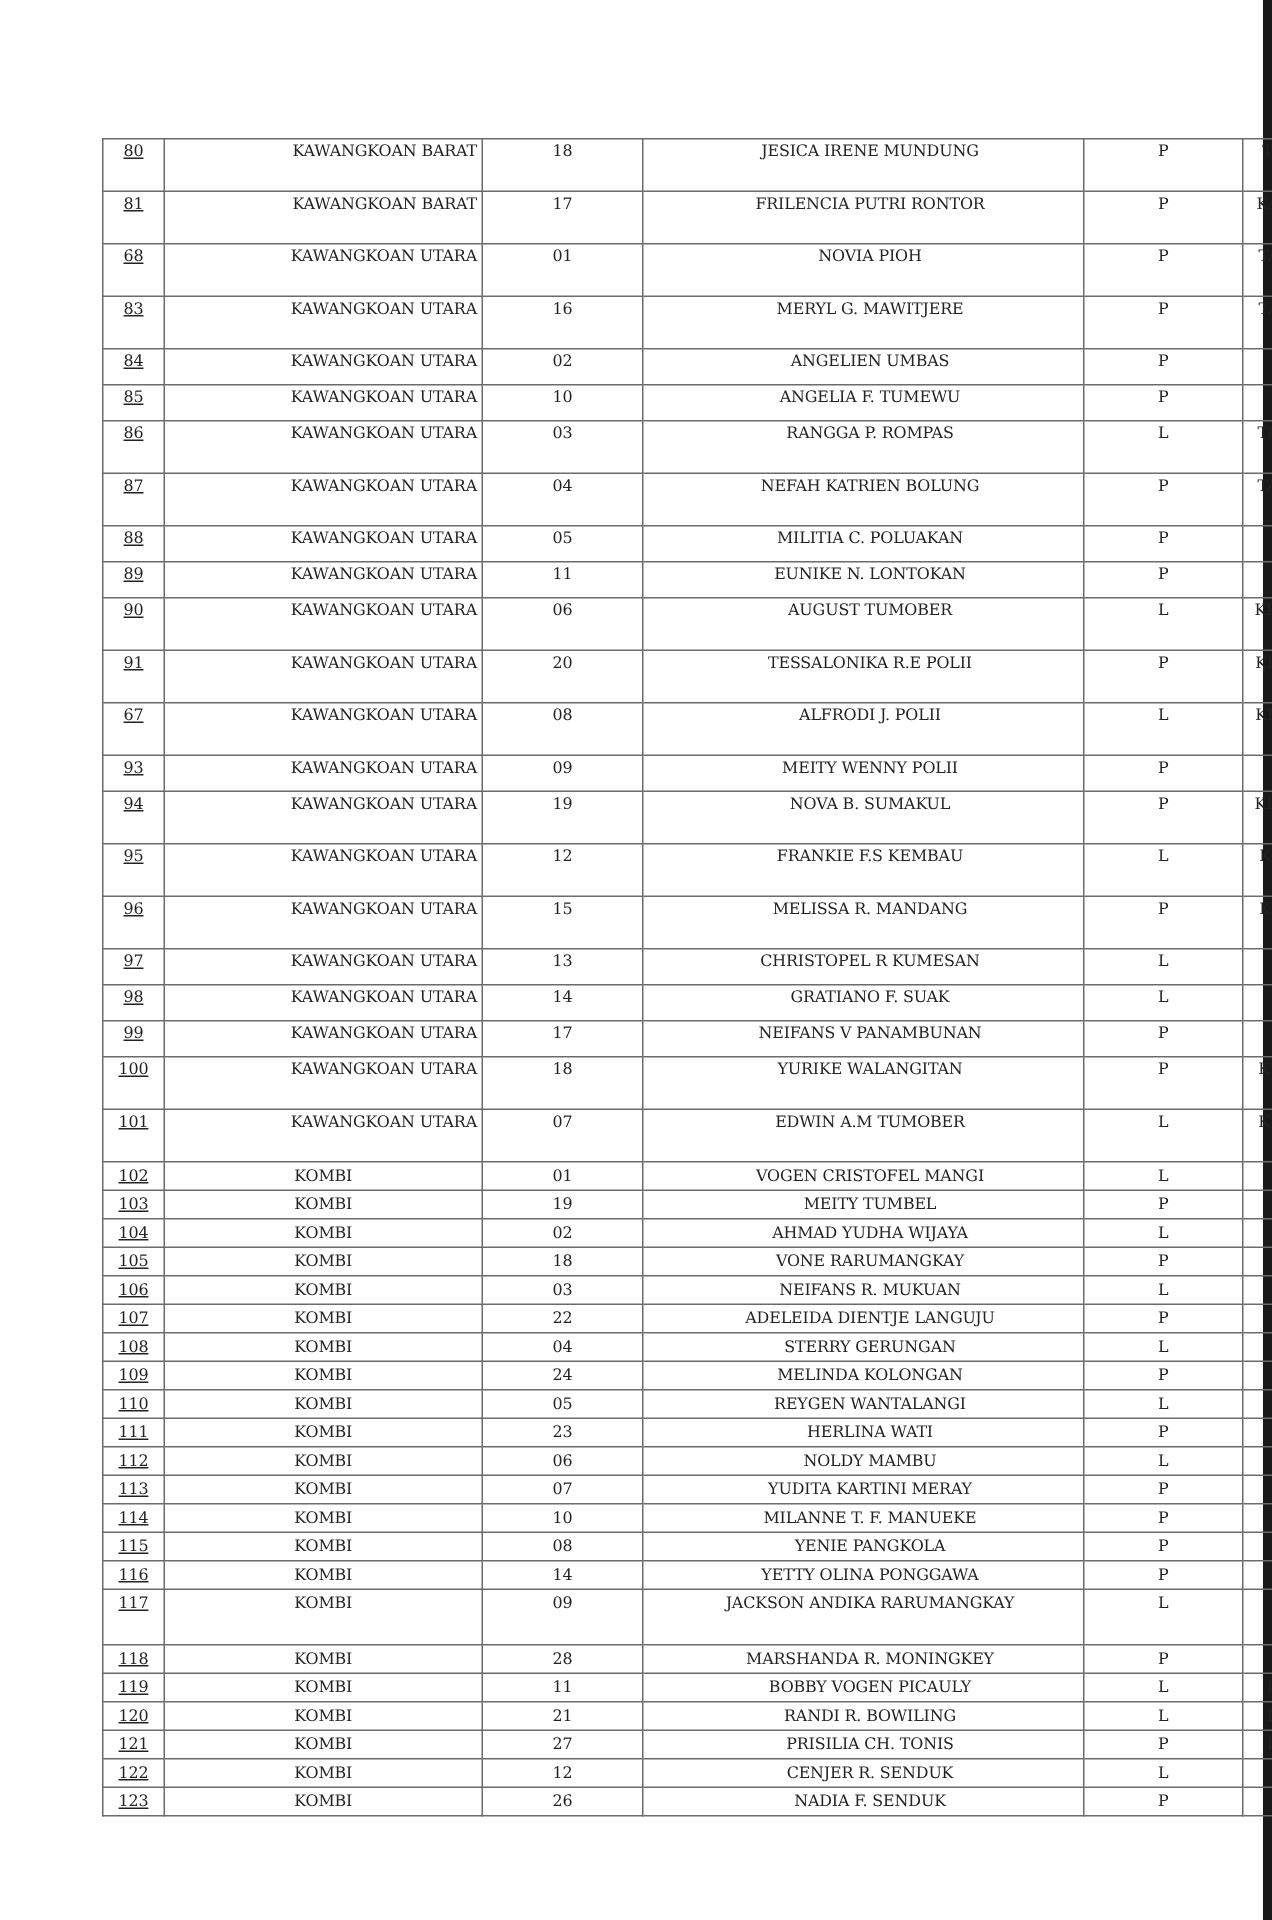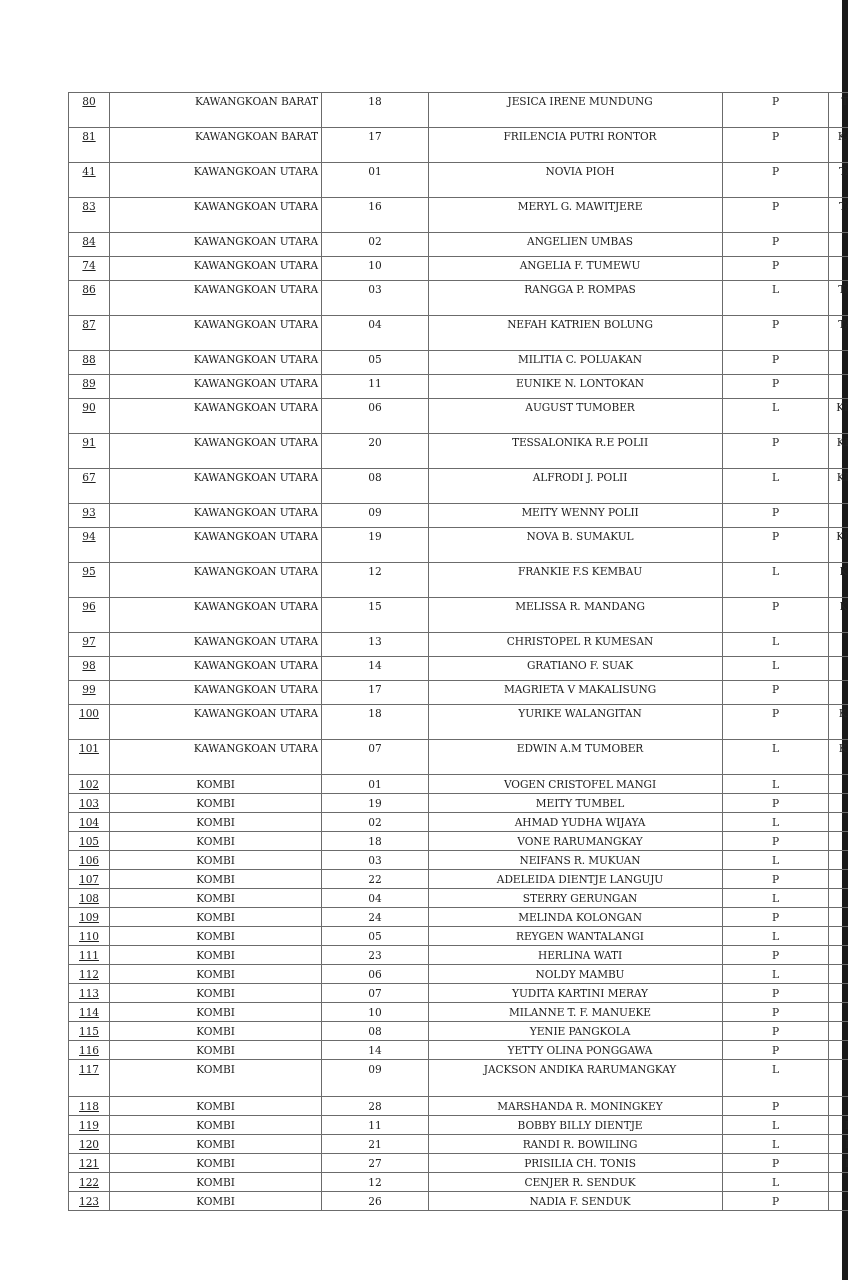"41" td.c-no { text: 41 -> 68 }
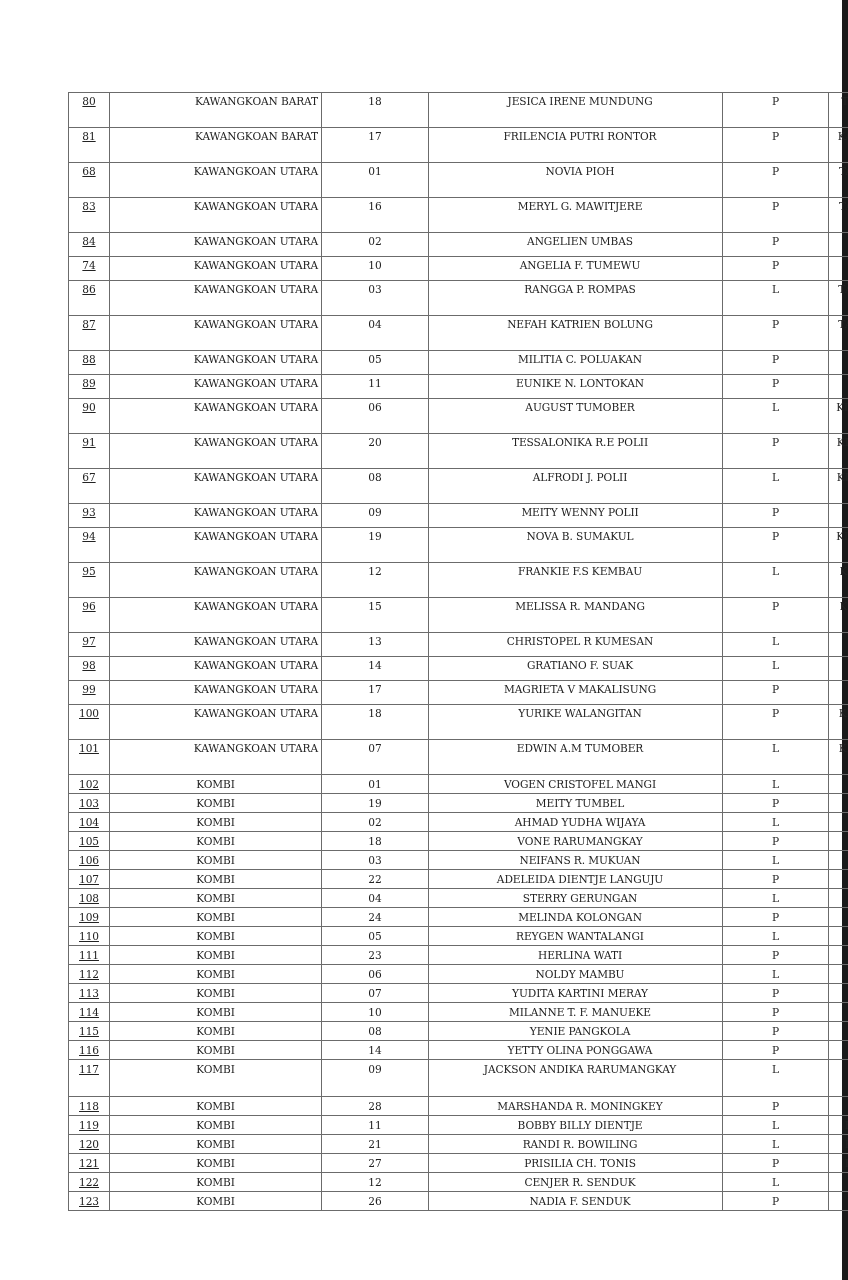"74" td.c-no { text: 74 -> 85 }
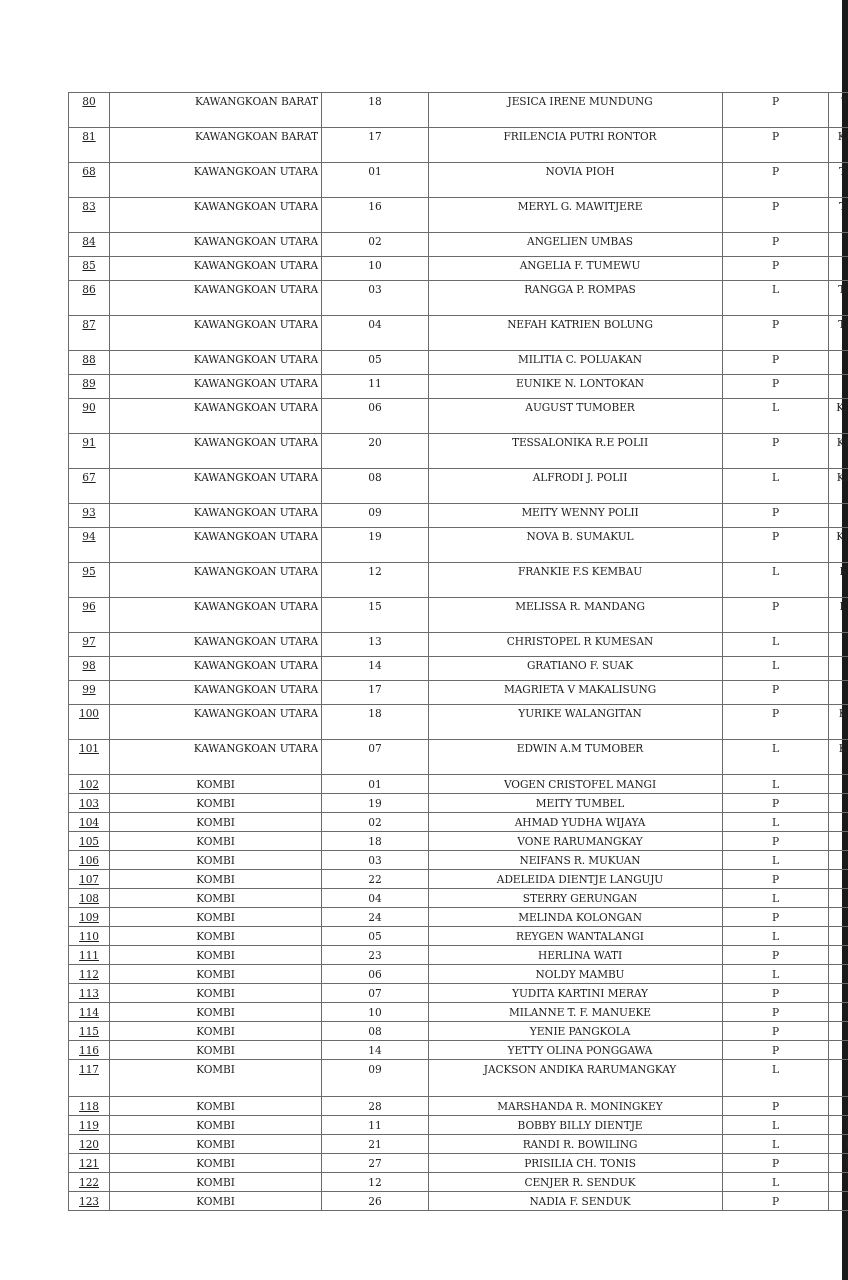"MAGRIETA V MAKALISUNG" td.c-nama { text: MAGRIETA V MAKALISUNG -> NEIFANS V PANAMBUNAN }
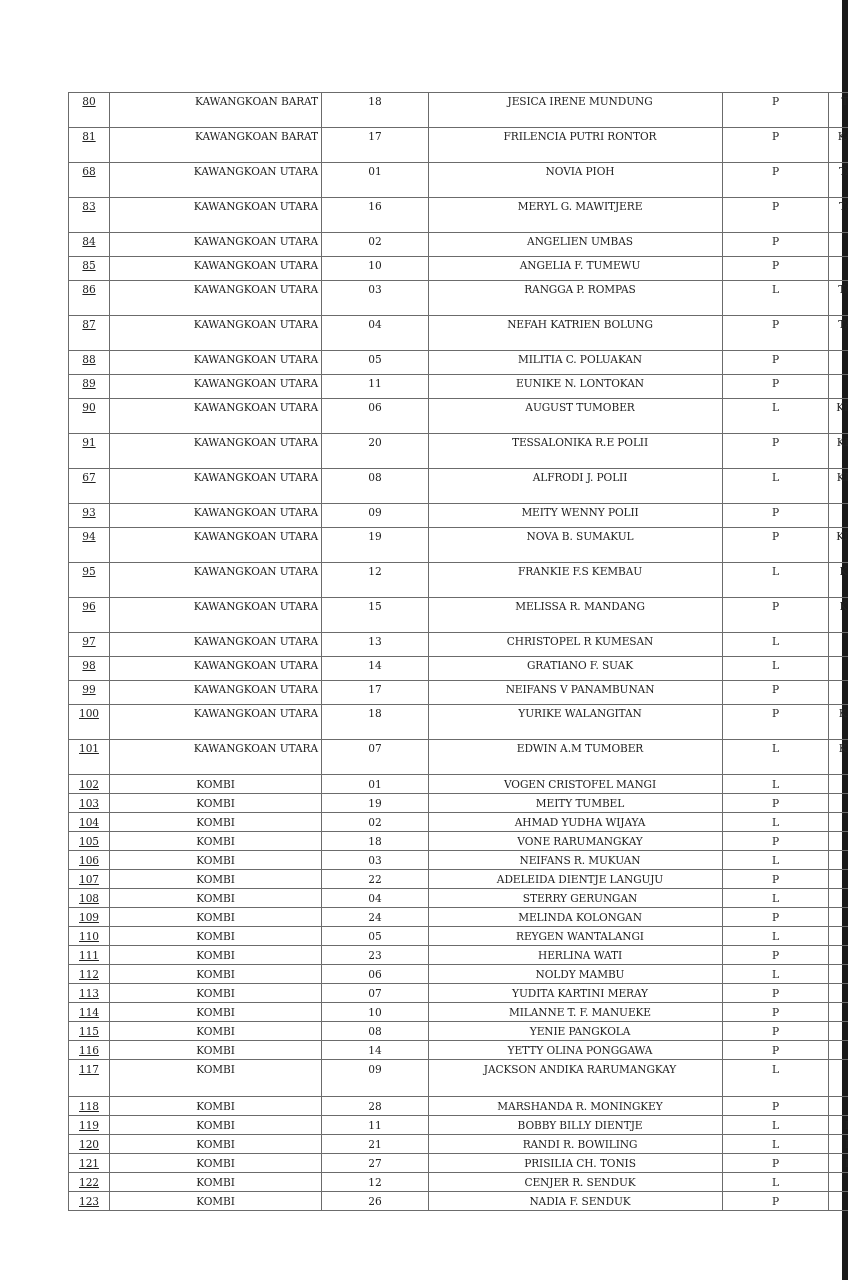"BOBBY BILLY DIENTJE" td.c-nama { text: BILLY DIENTJE -> VOGEN PICAULY }
